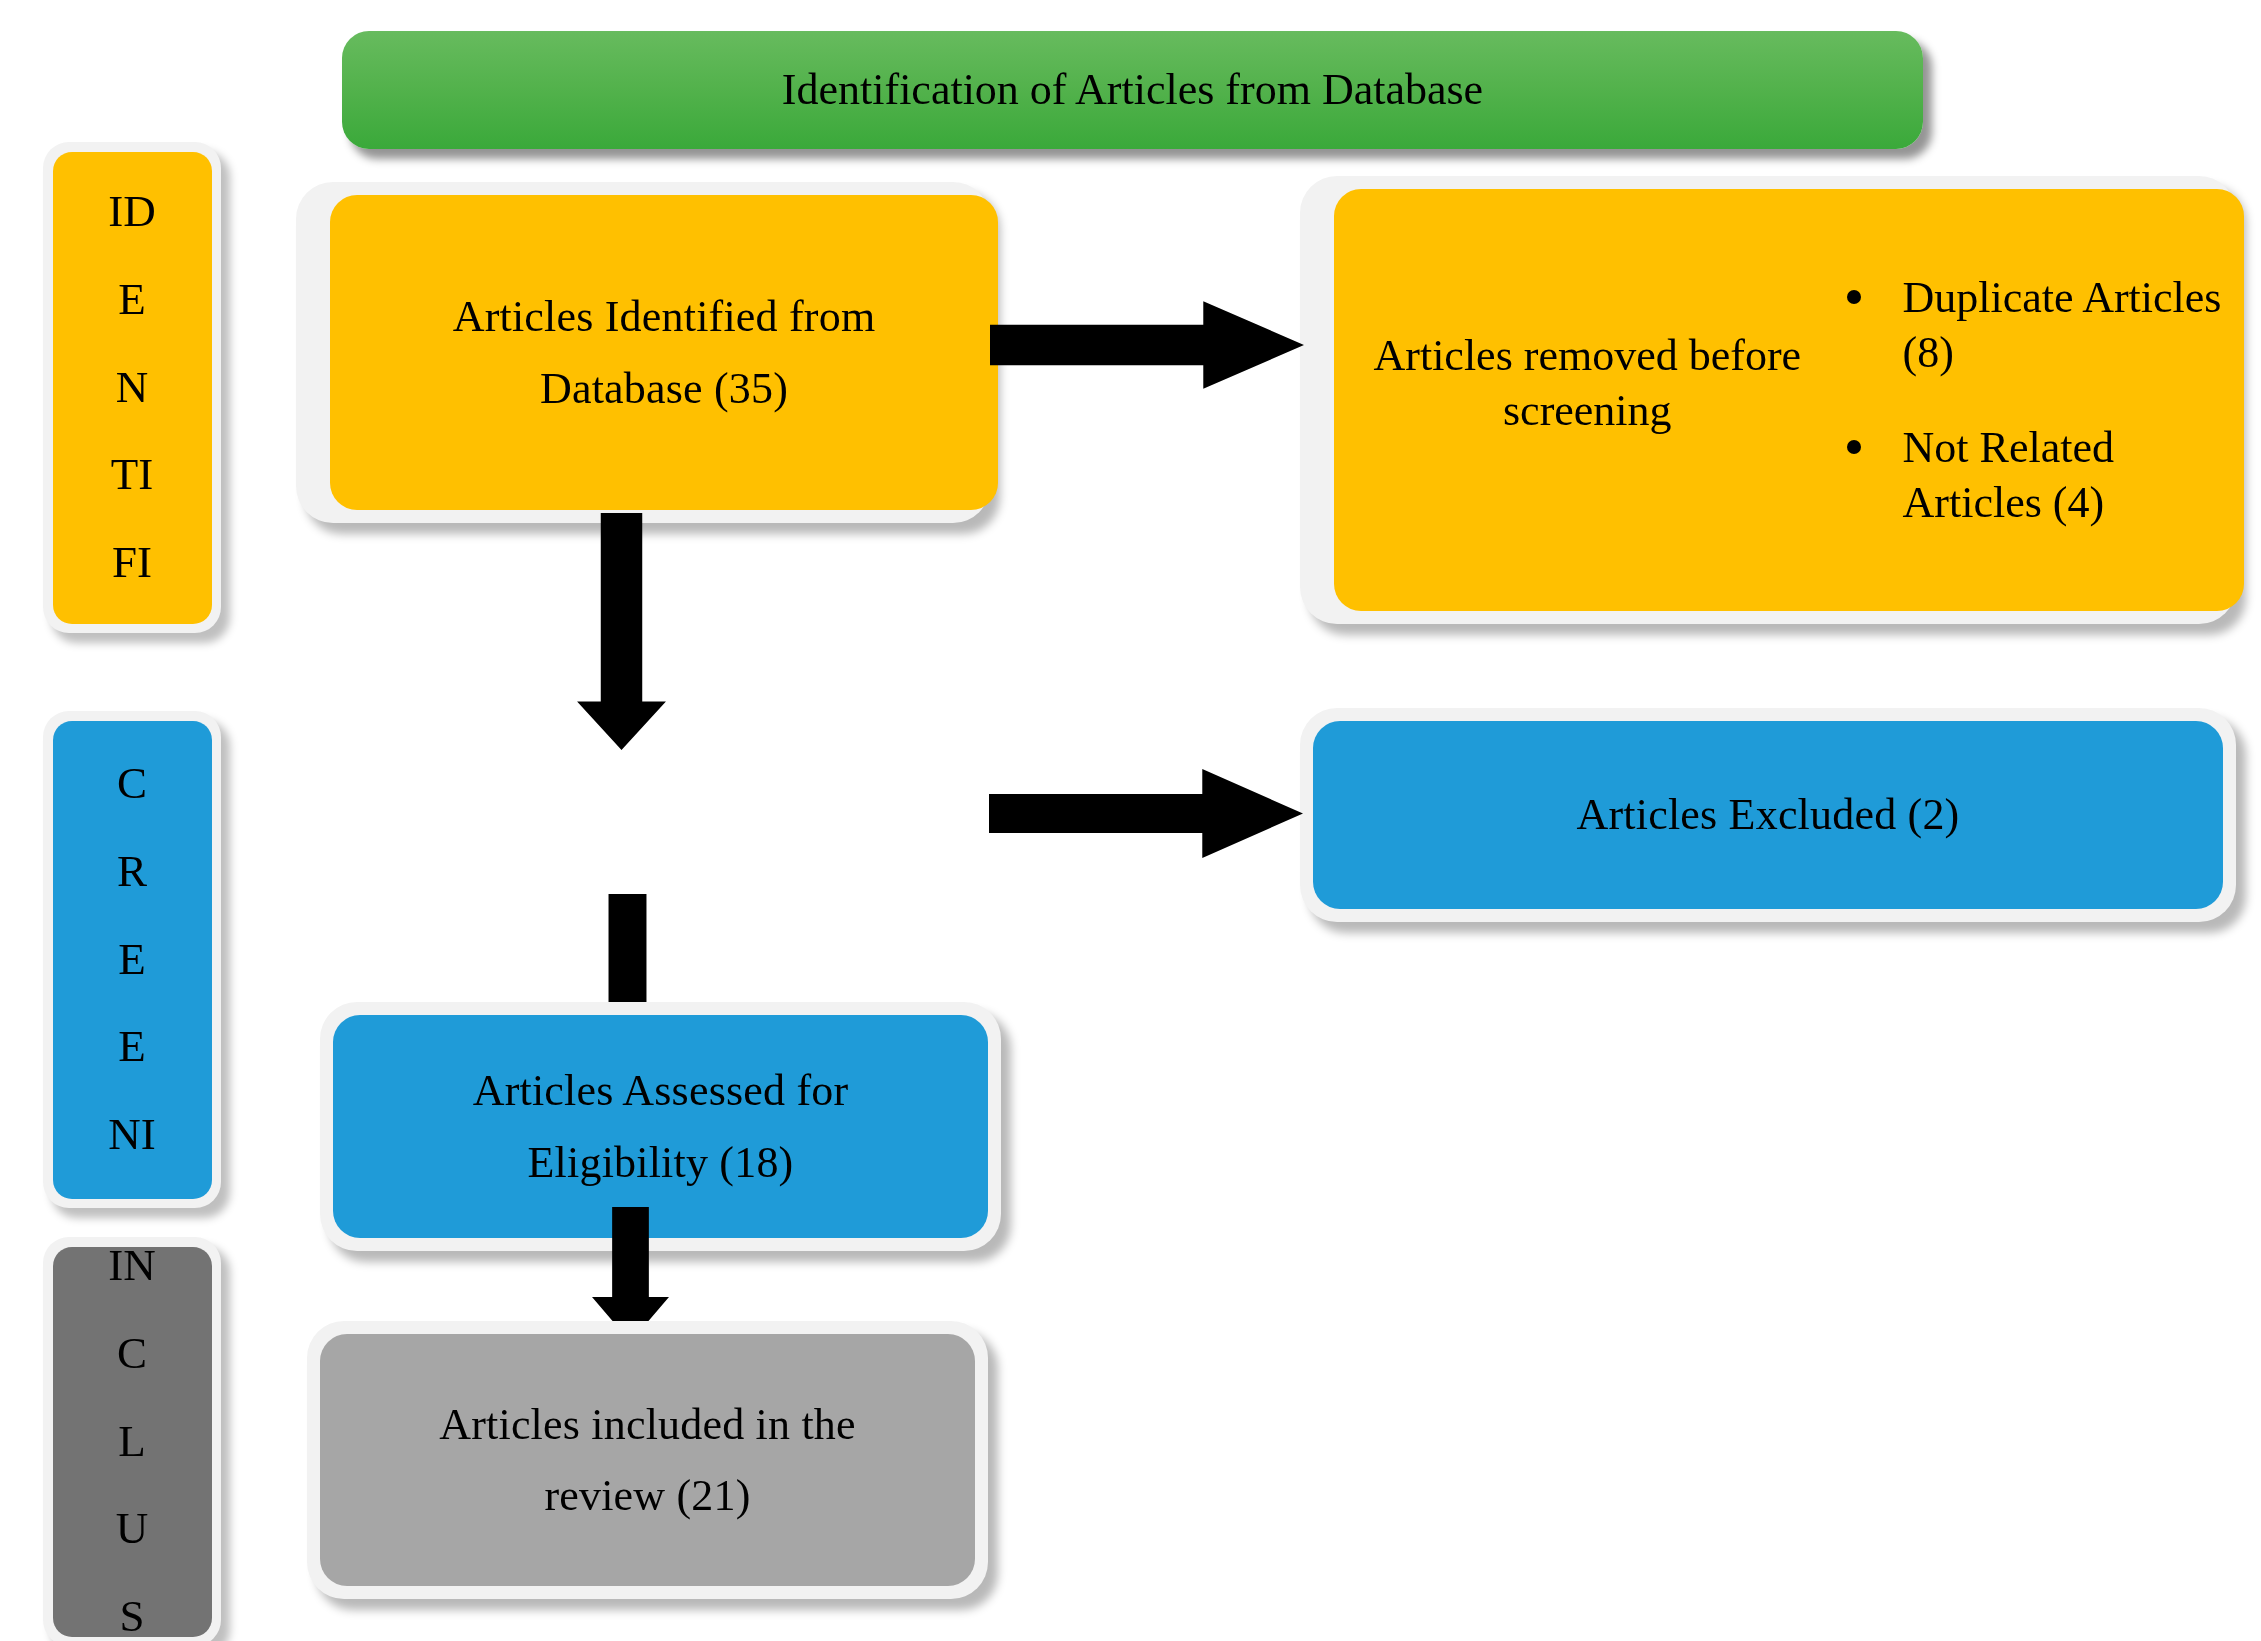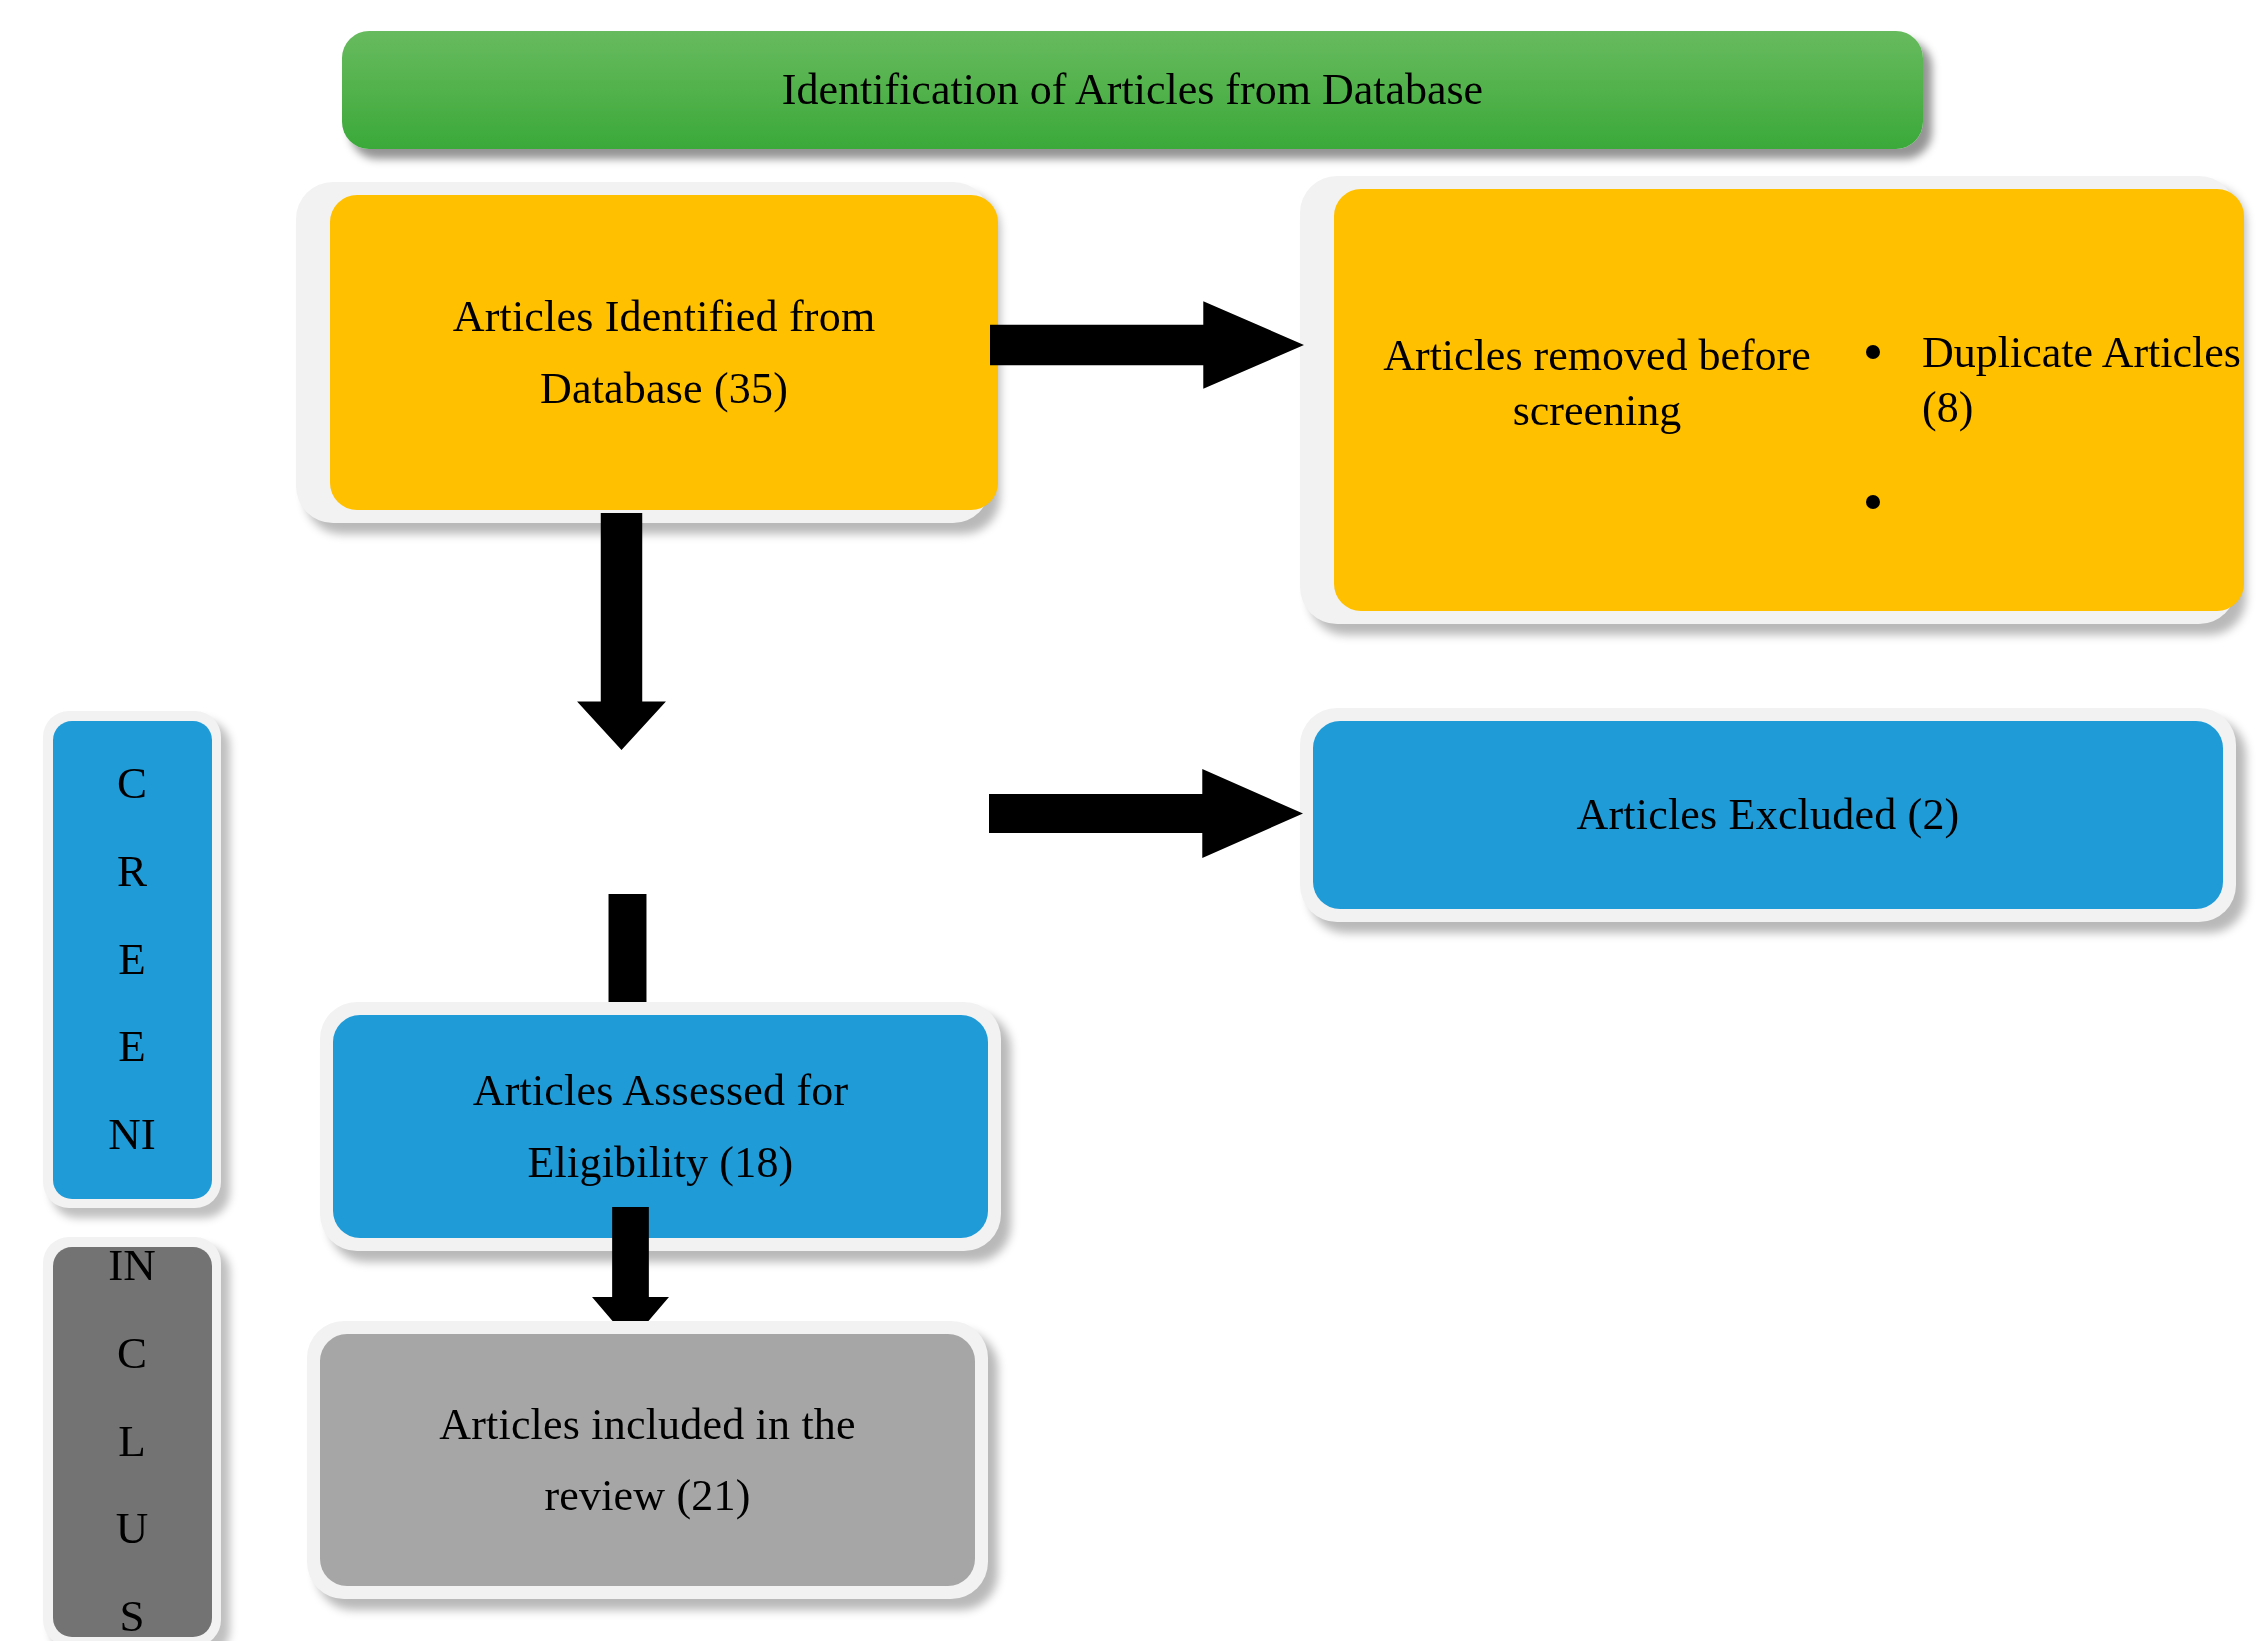"IDENTIFI" div.phase { html: none -> <div> <div> <span>IDENTIFI</span> </div> </div> }
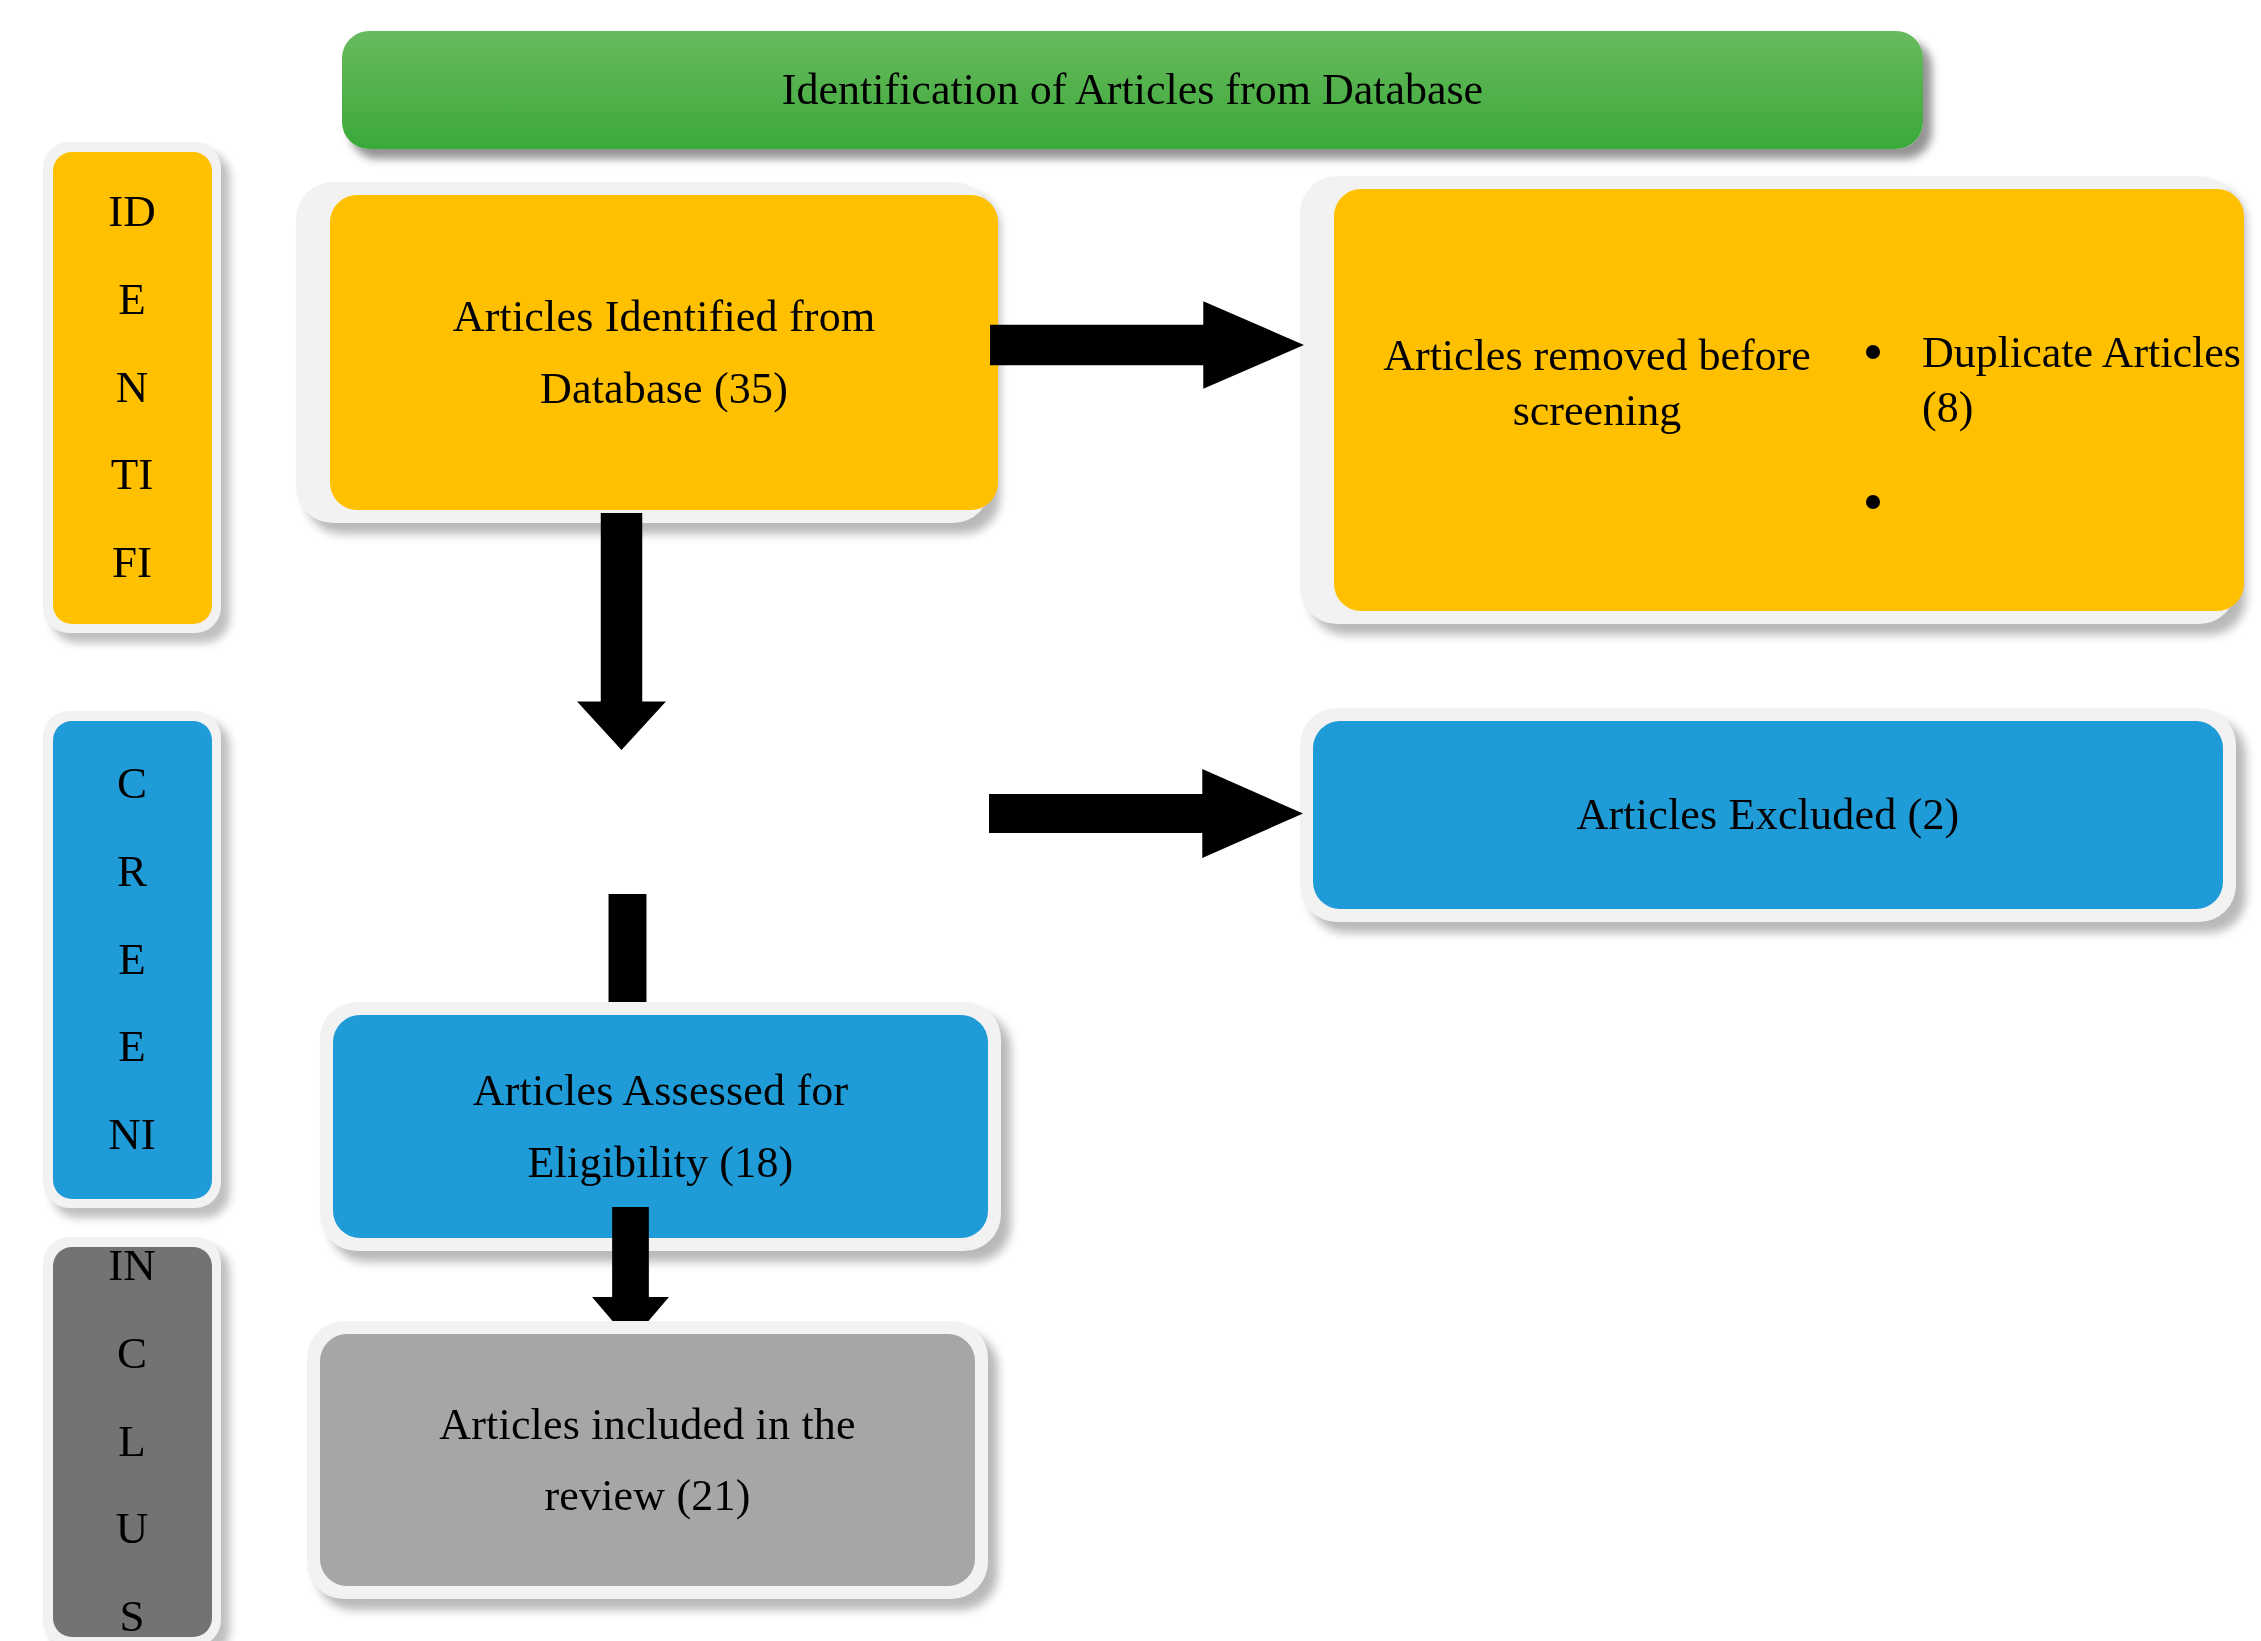"Not Related Articles (4)" span { html: none -> <span>Not Related Articles (4)</span> }
